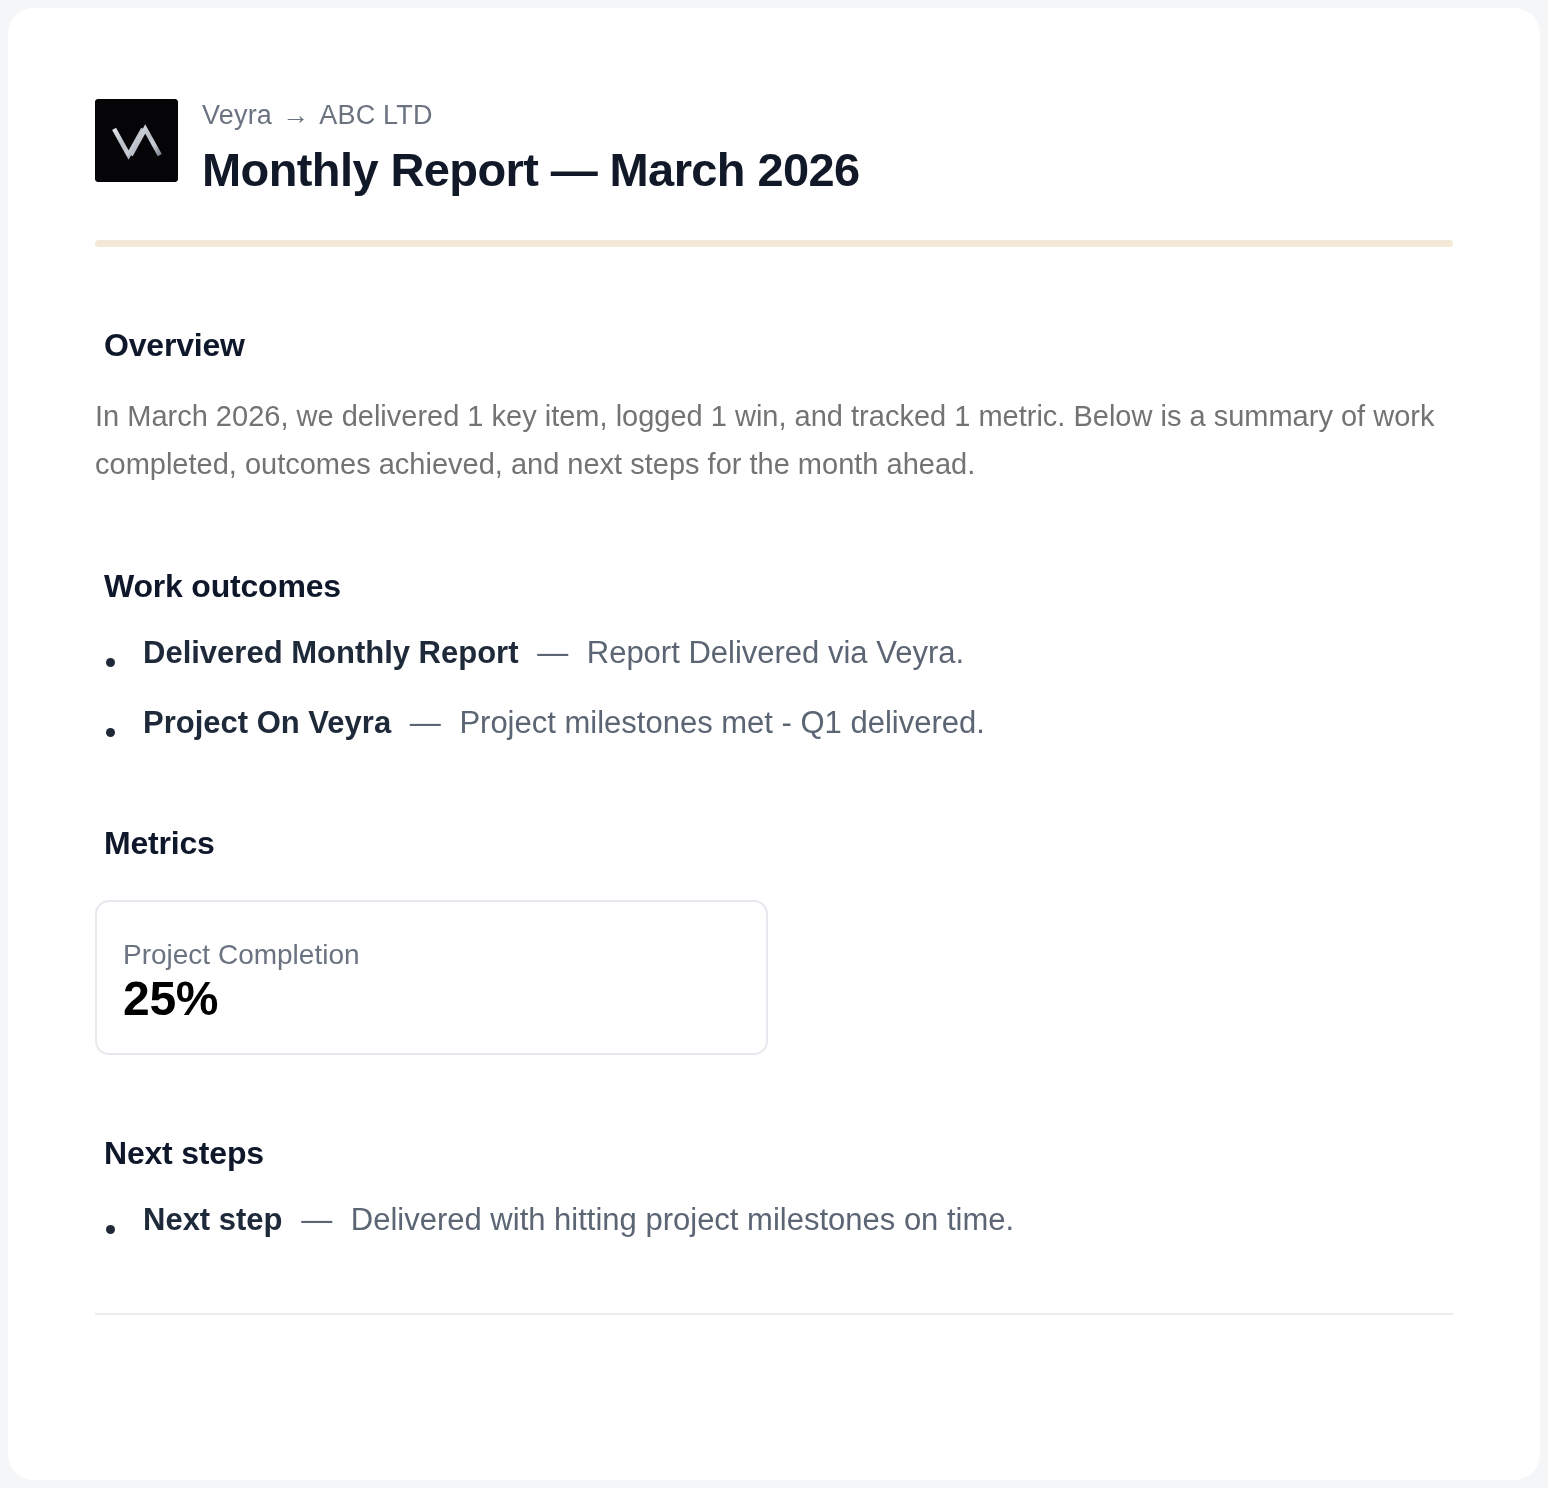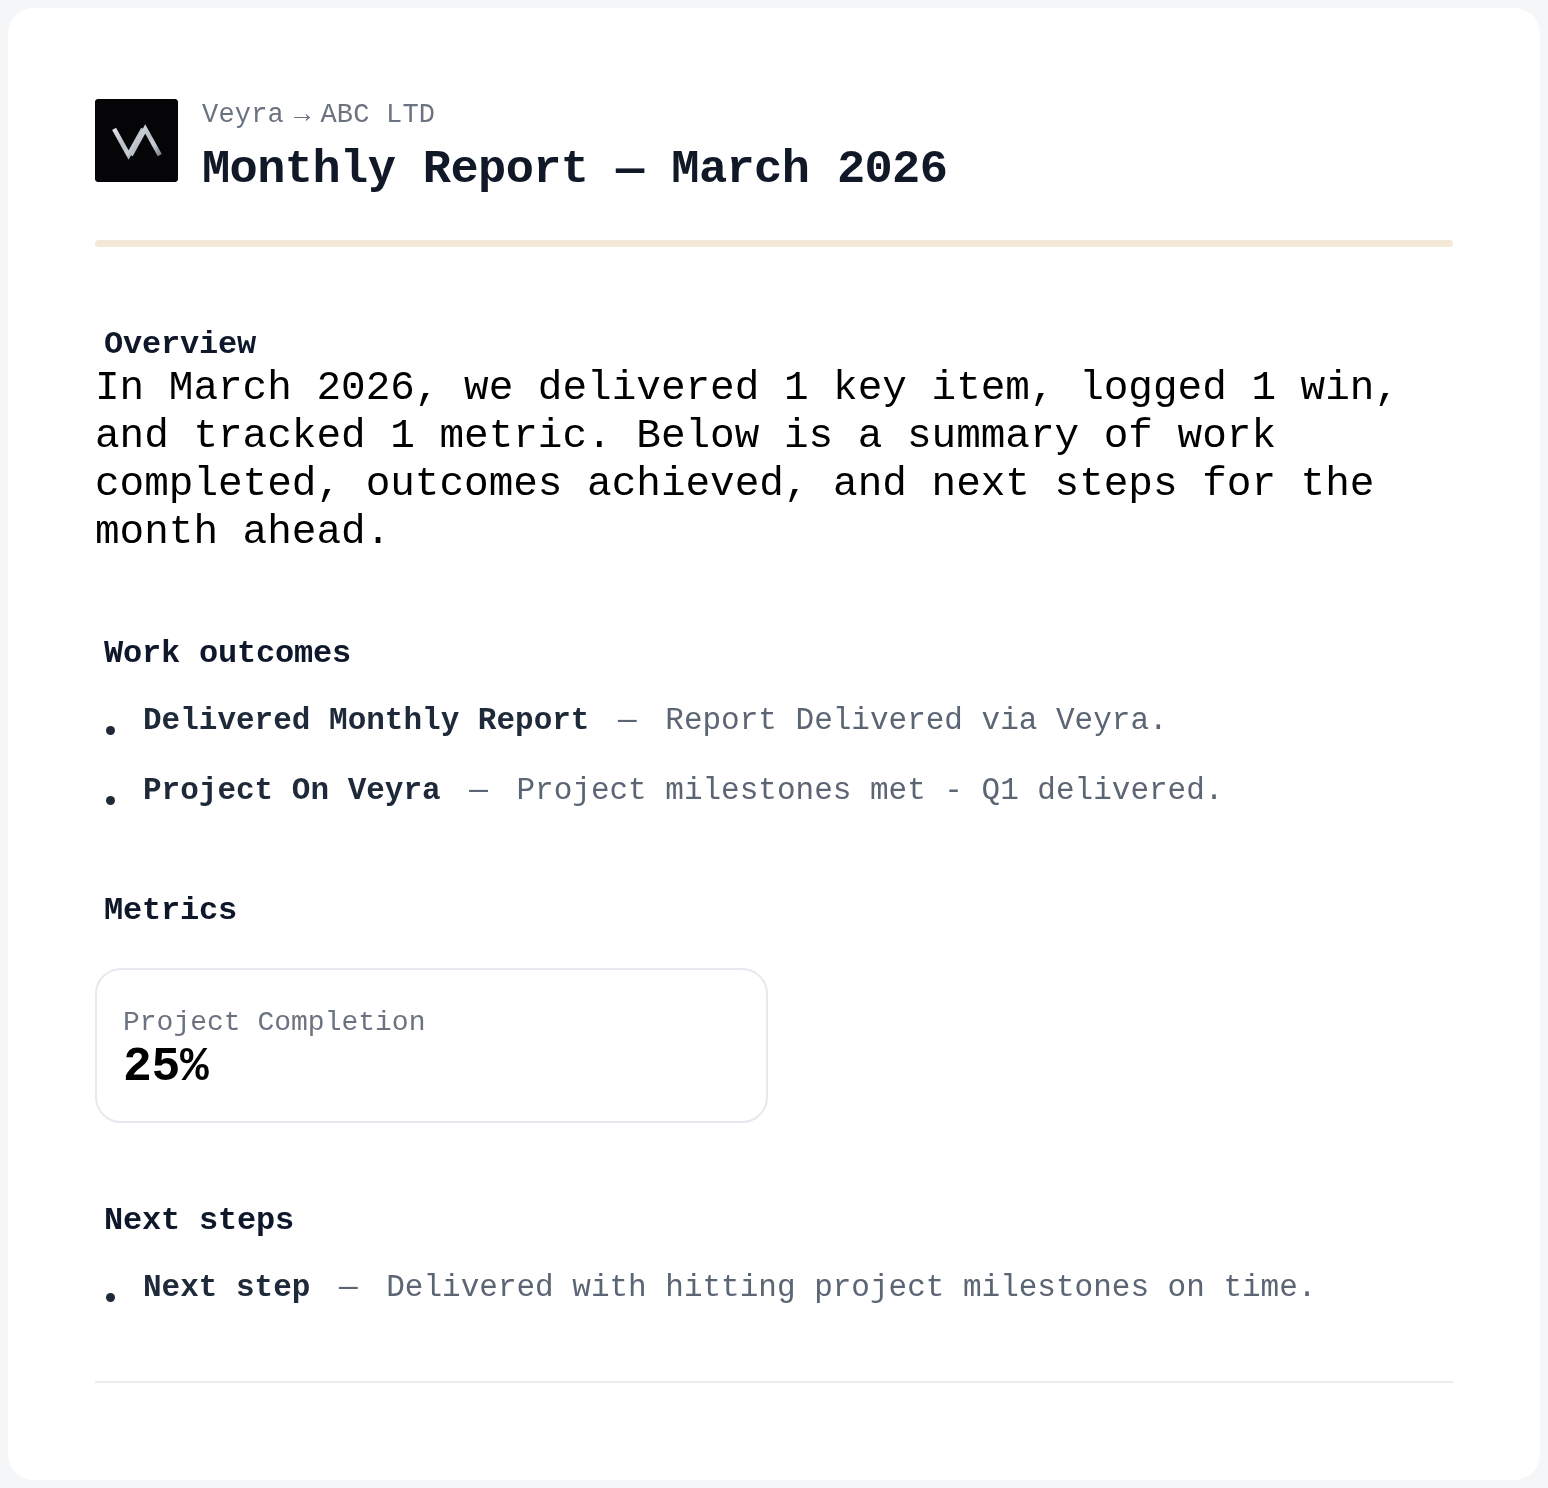"Veyra → ABC LTD" .page { font-family: Liberation Mono, monospace -> none }
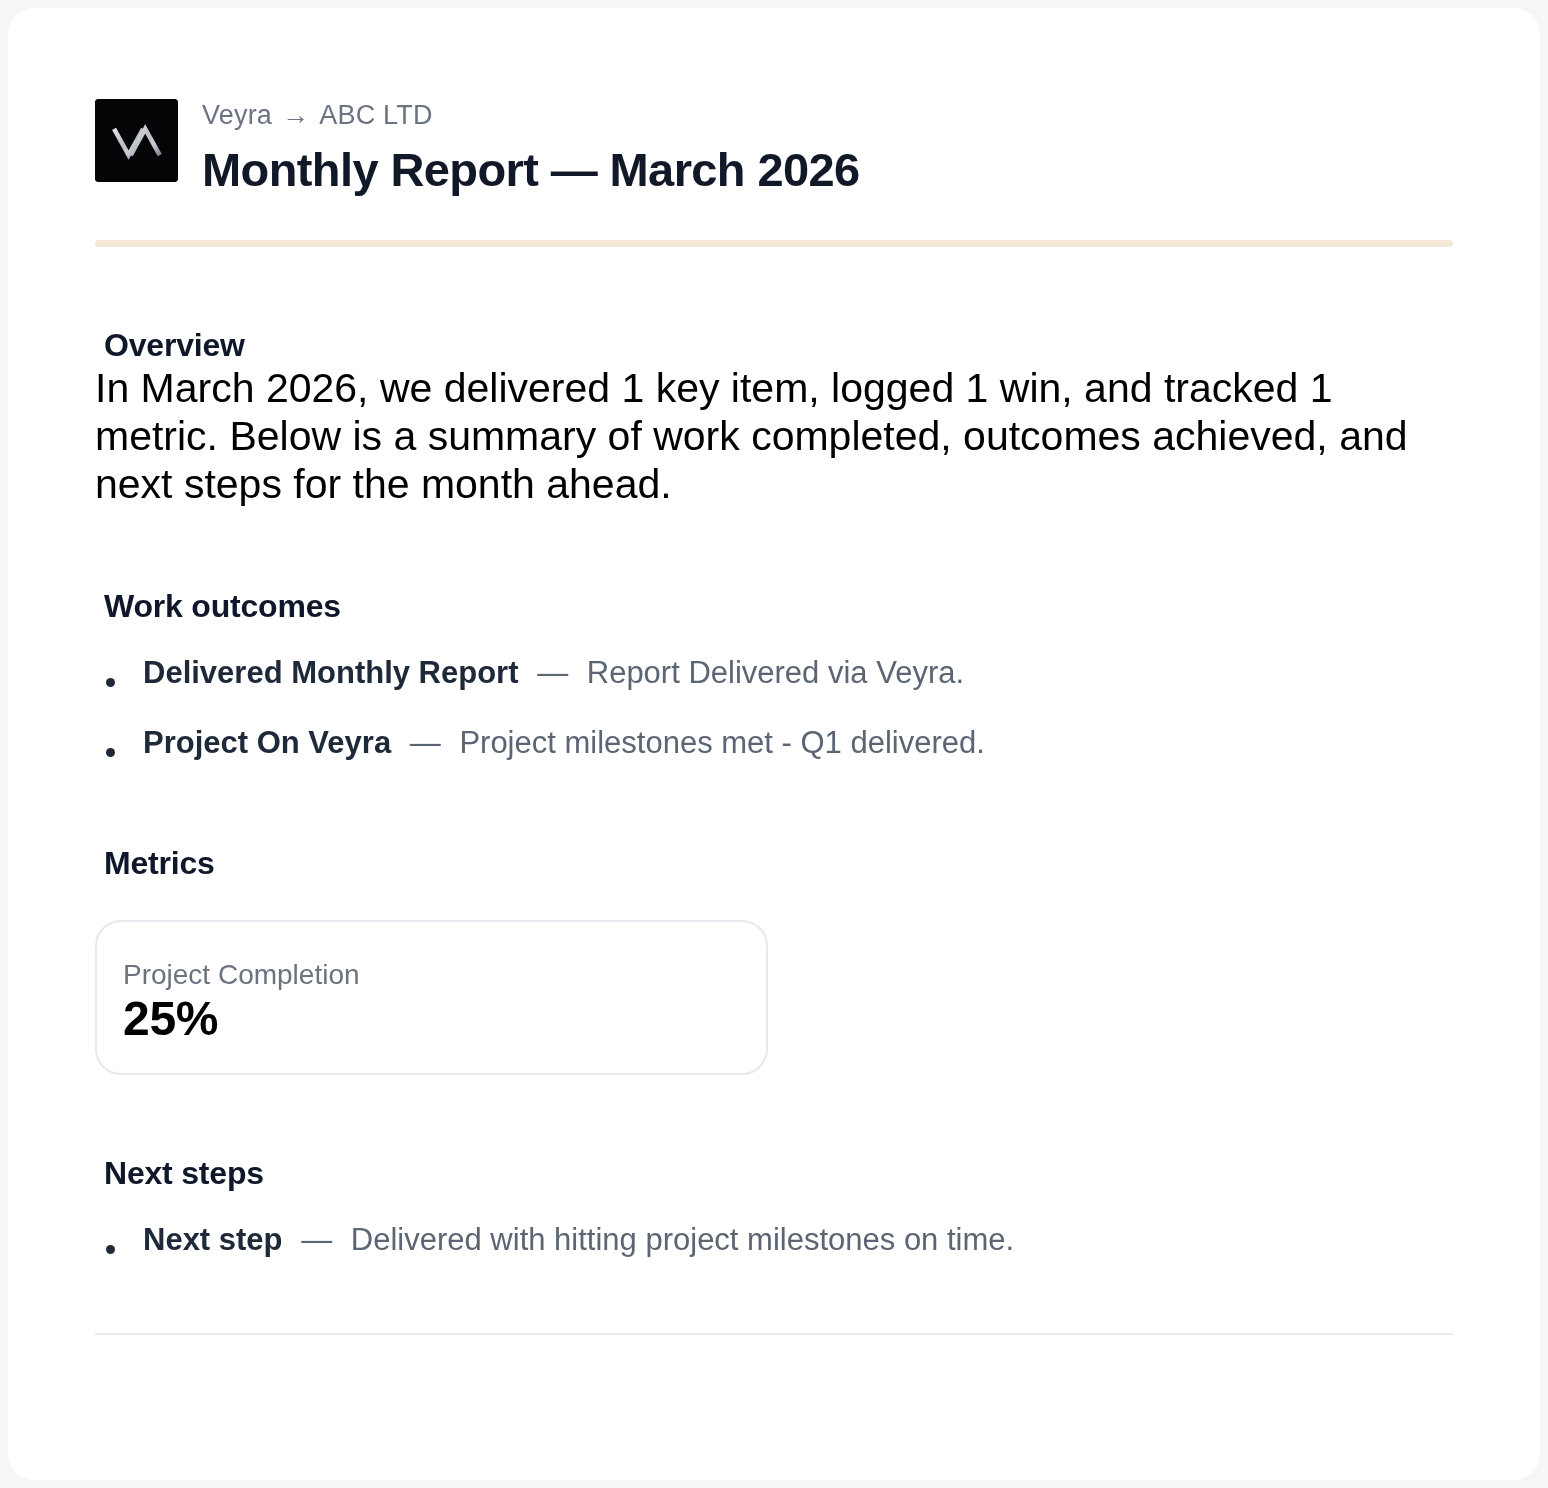"In March 2026, we delivered" .body-paragraph { color: #000000 -> #737373; font-size: 41px -> 29px; margin-top: none -> 28px }
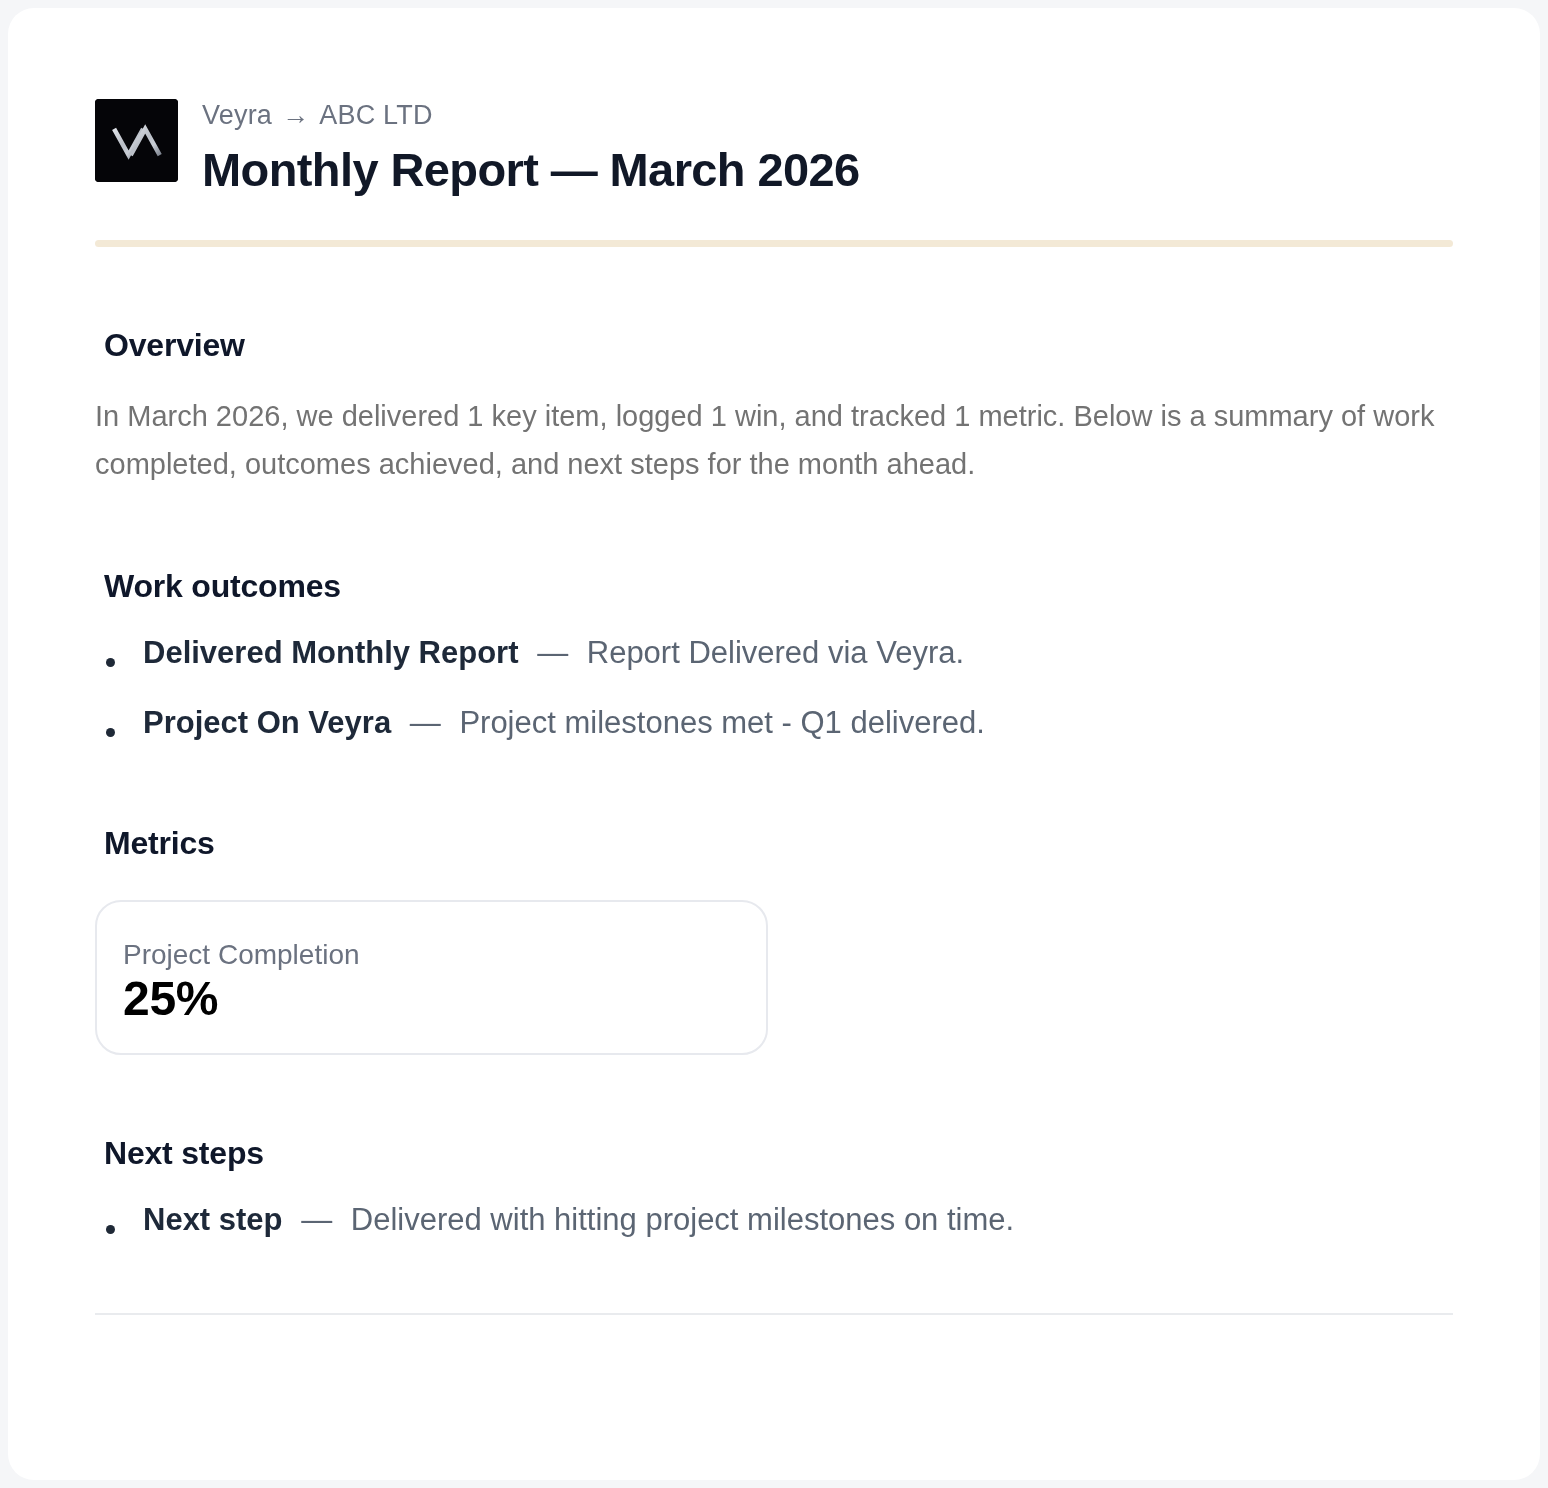"Project Completion" .metric-card { border-radius: 26px -> 14px }
